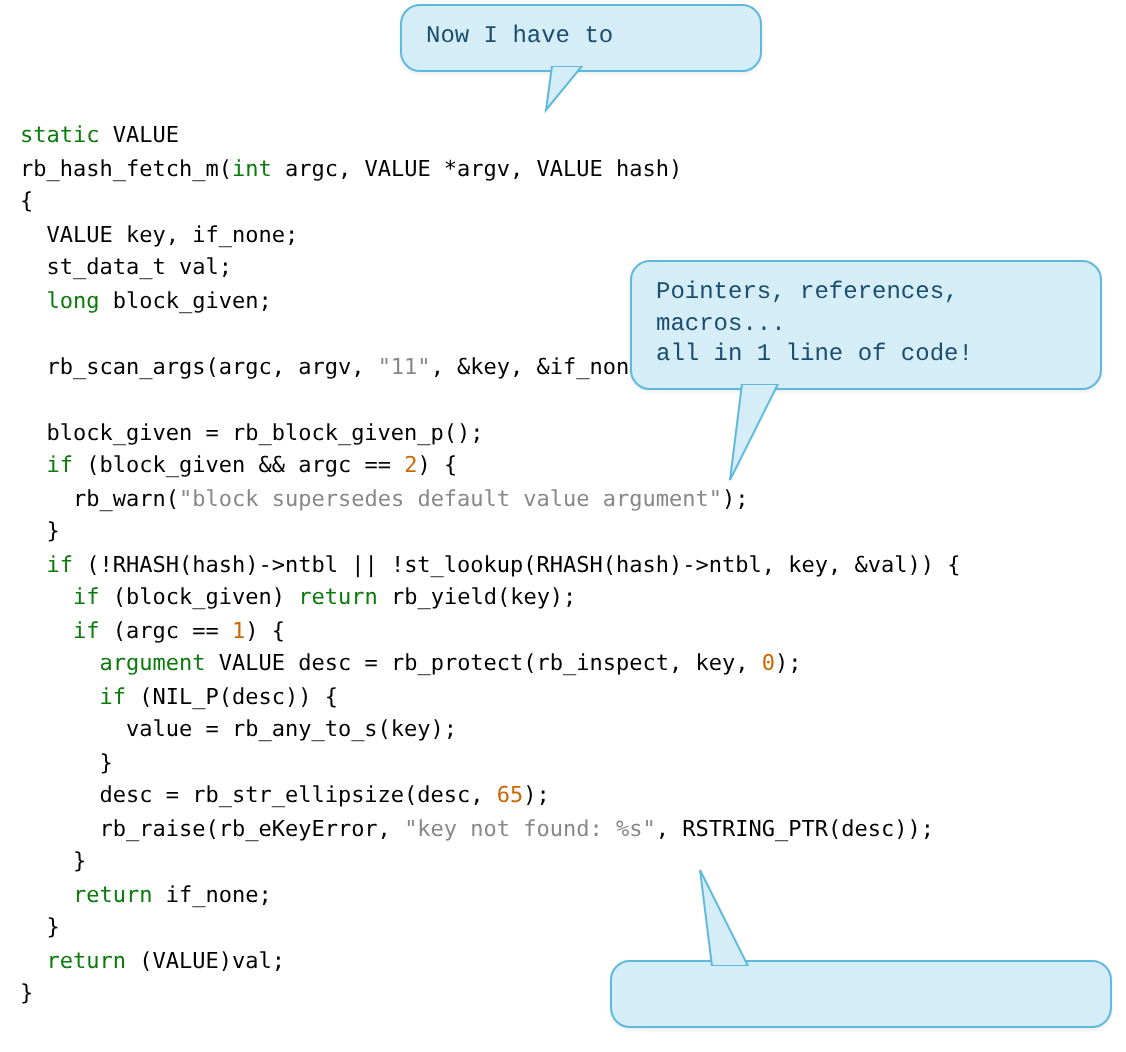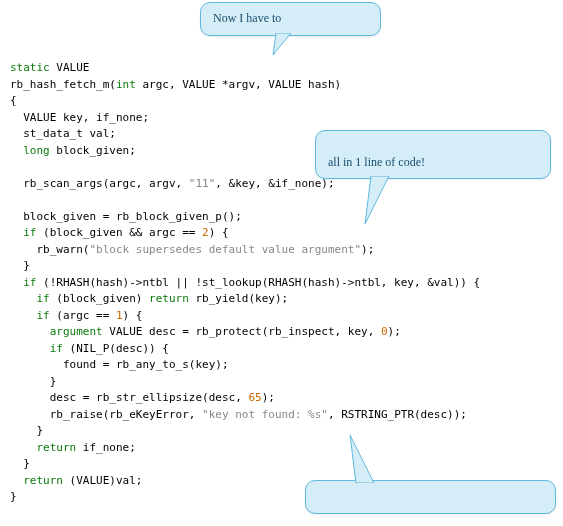"Now I have to" .callout { font-family: Liberation Serif, serif -> Liberation Mono, monospace }
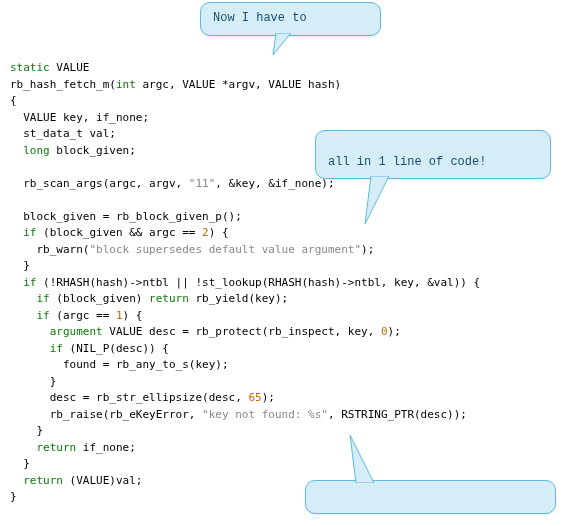"Pointers, references, macros..." span { html: none -> <span>Pointers, references, macros...</span> }
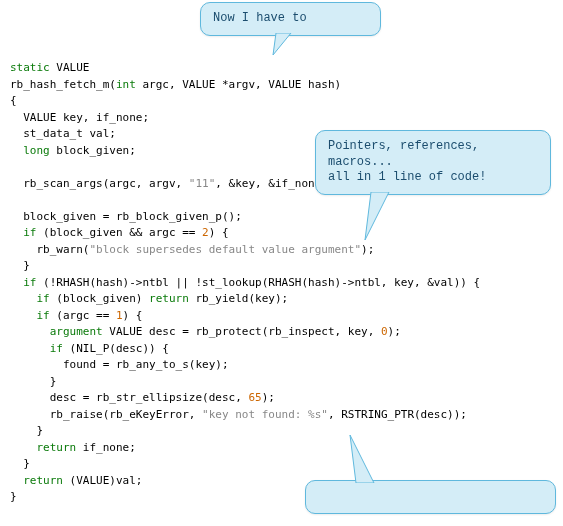"found = rb_any_to_s(key);" span { text: found -> value }
